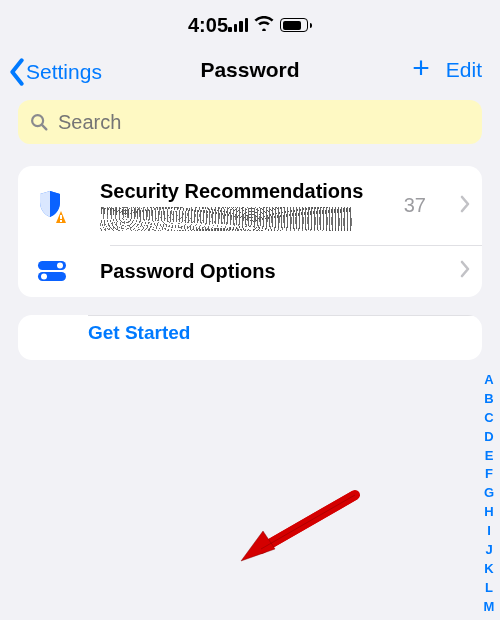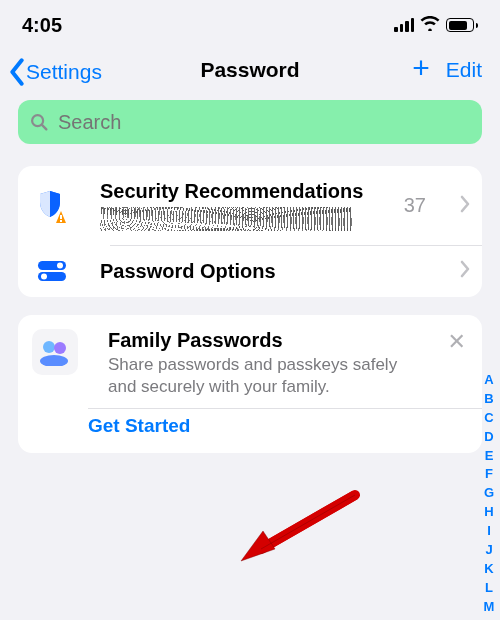"4:05" .status-bar { justify-content: space-between -> center }
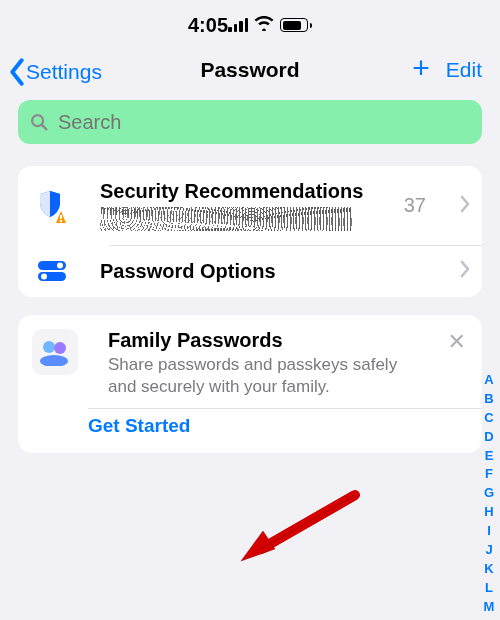"Search" .search { background: #86efac -> #fef9c3 }
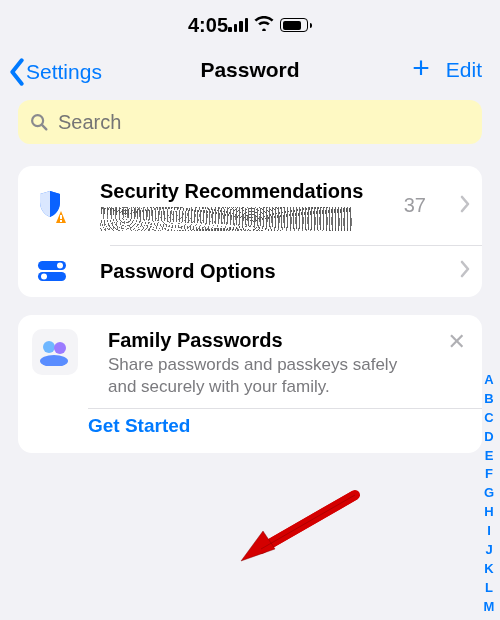"Family Passwords" div.row { html: <div> <div> <svg> <circle></circle> <circle></circle> <ellipse></ellipse> </svg> </div> <div> <div>Family Passwords</div> <div>Share passwords and passkeys safely and securely with your family.</div> </div> <div>✕</div> </div> -> none }
